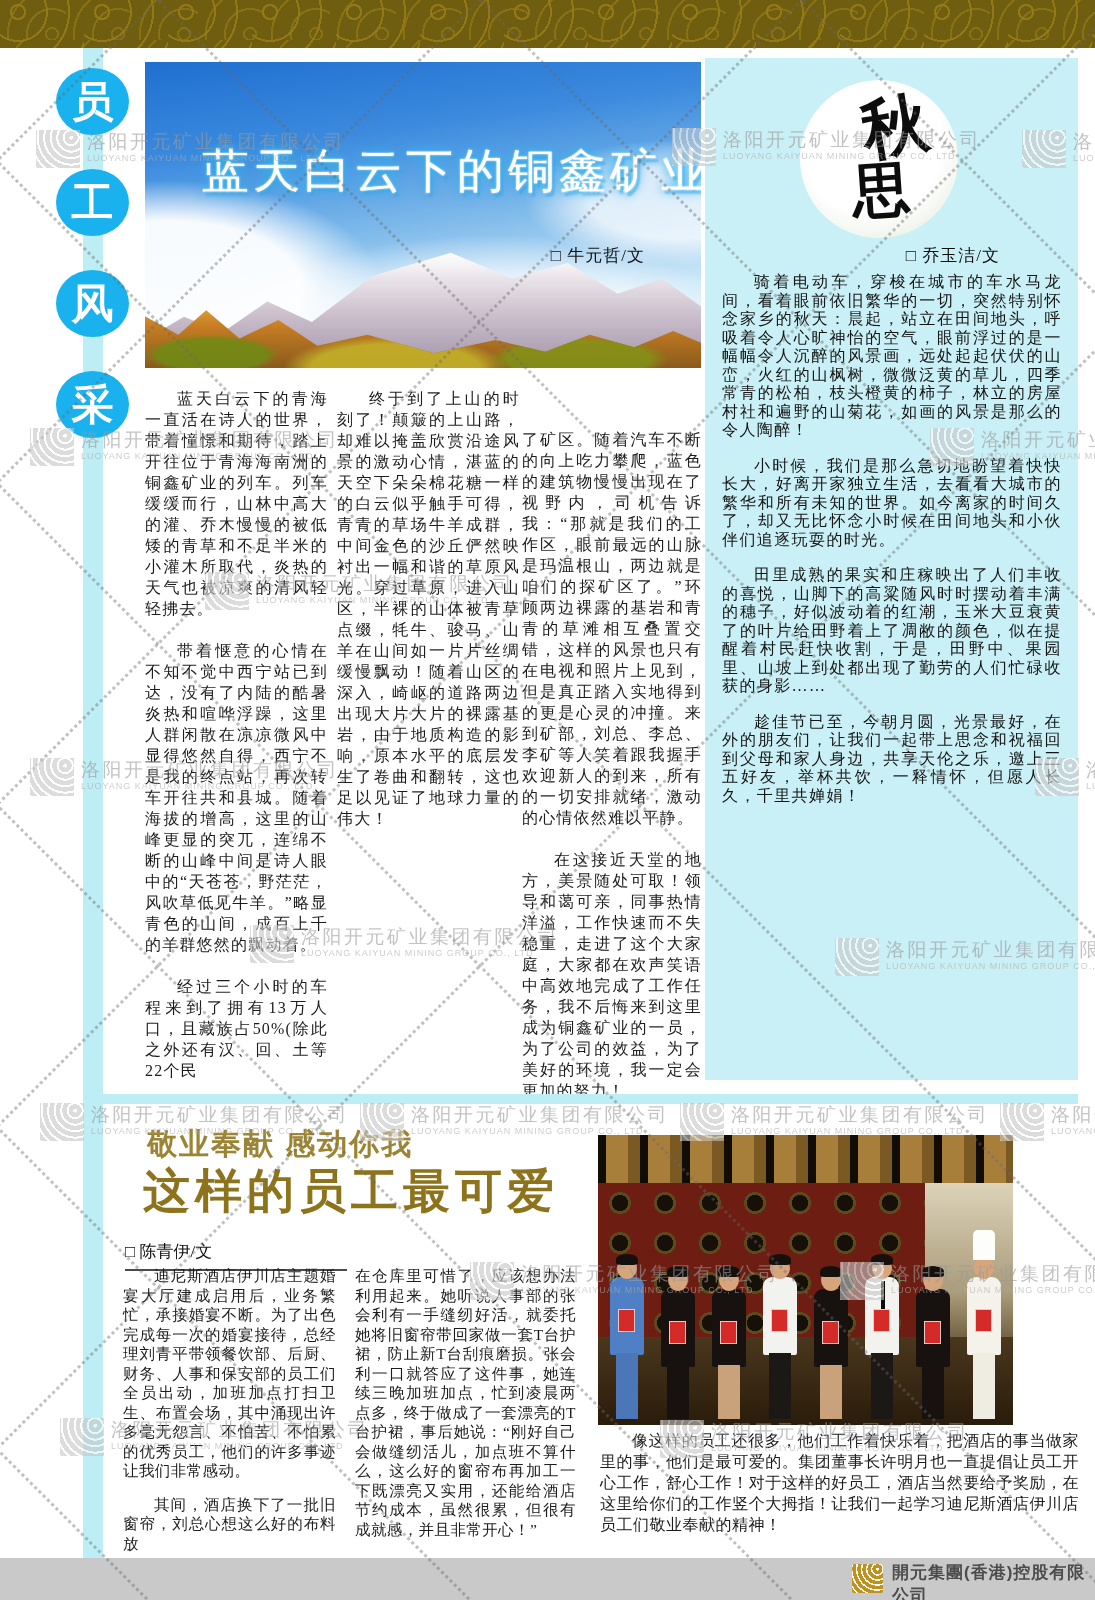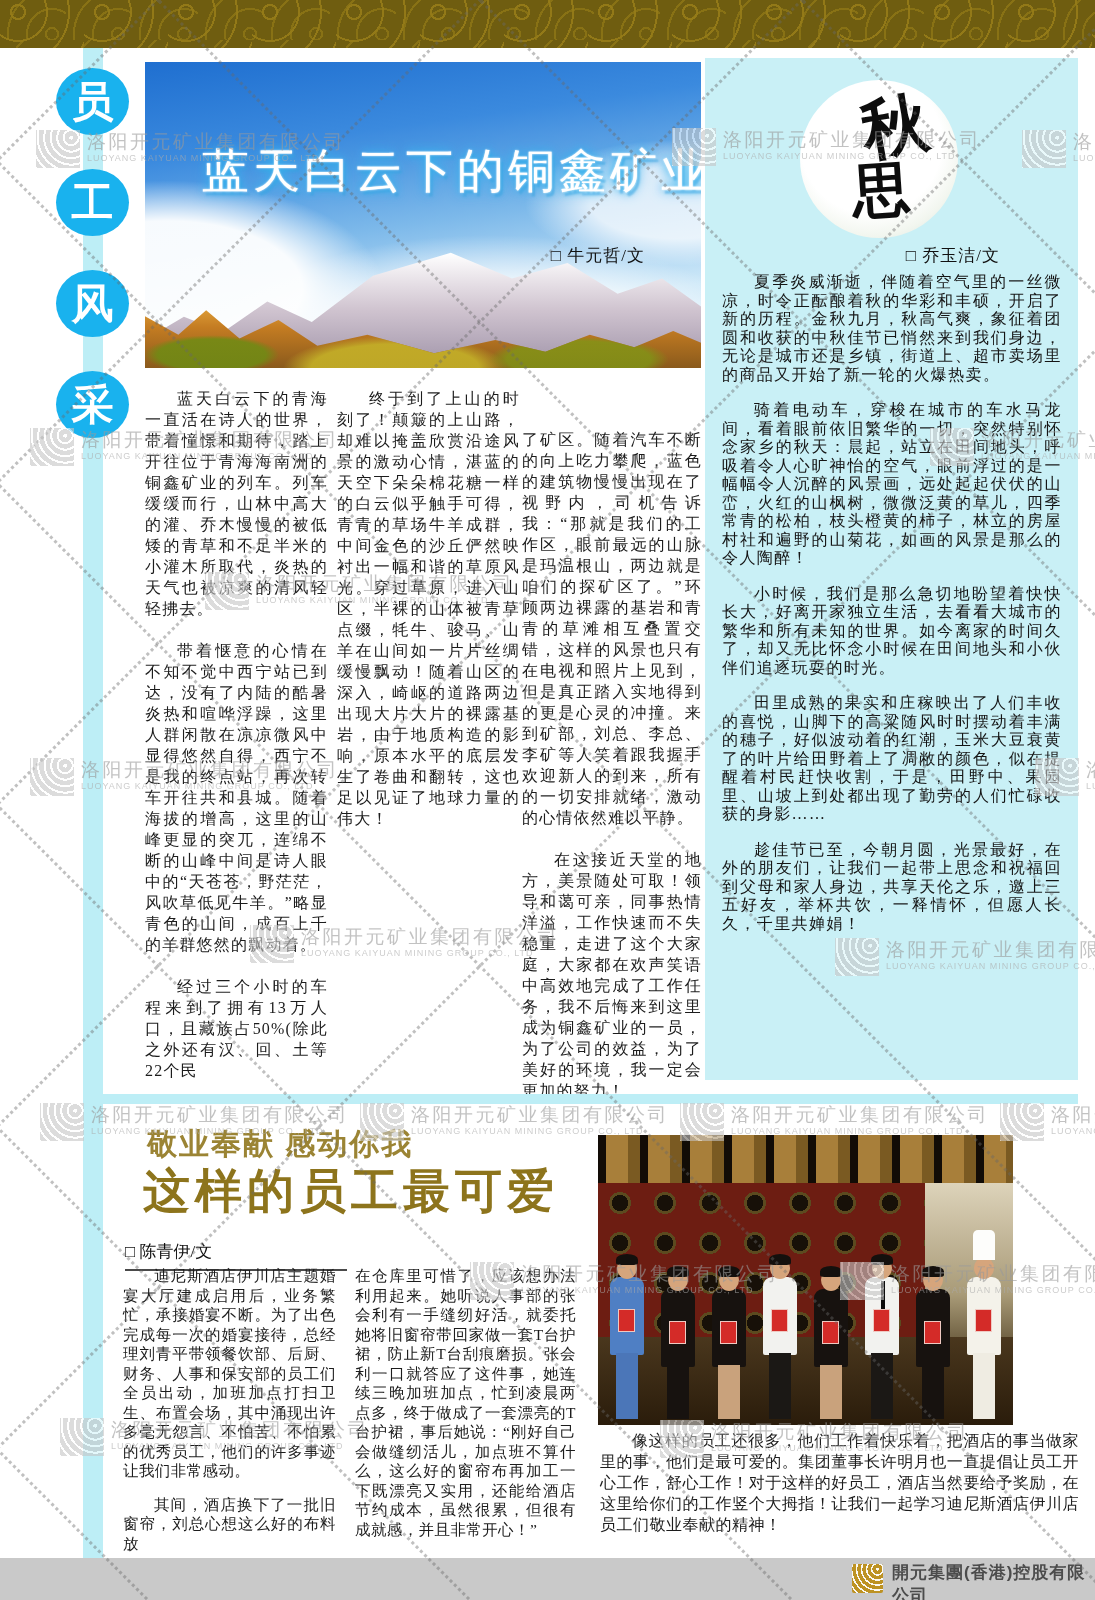"夏季炎威渐逝，伴随着空气里的一丝微凉，时令正酝酿着秋的华彩和丰硕，开启了新的历程" p { html: <p>夏季炎威渐逝，伴随着空气里的一丝微凉，时令正酝酿着秋的华彩和丰硕，开启了新的历程。金秋九月，秋高气爽，象征着团圆和收获的中秋佳节已悄然来到我们身边，无论是城市还是乡镇，街道上、超市卖场里的商品又开始了新一轮的火爆热卖。</p> -> none }
